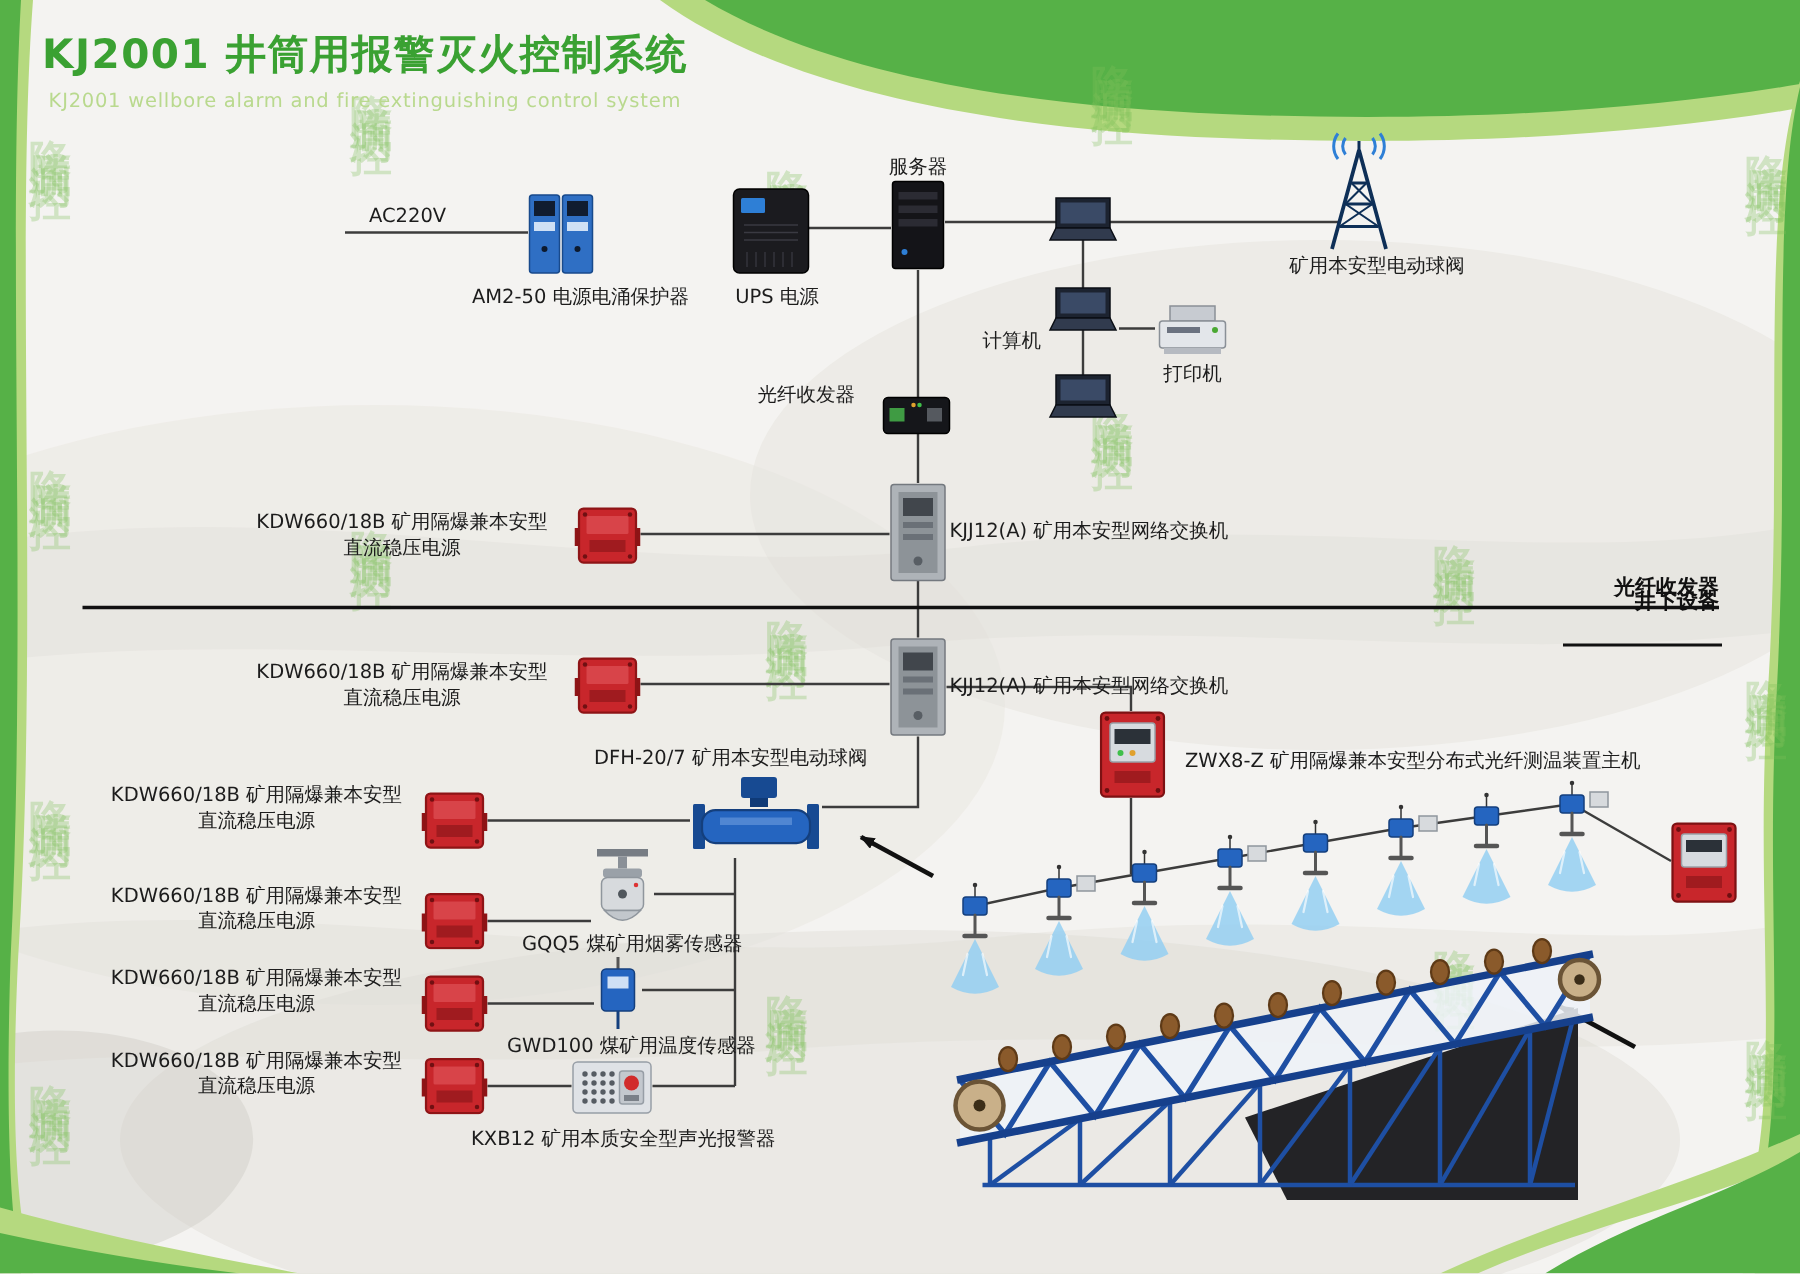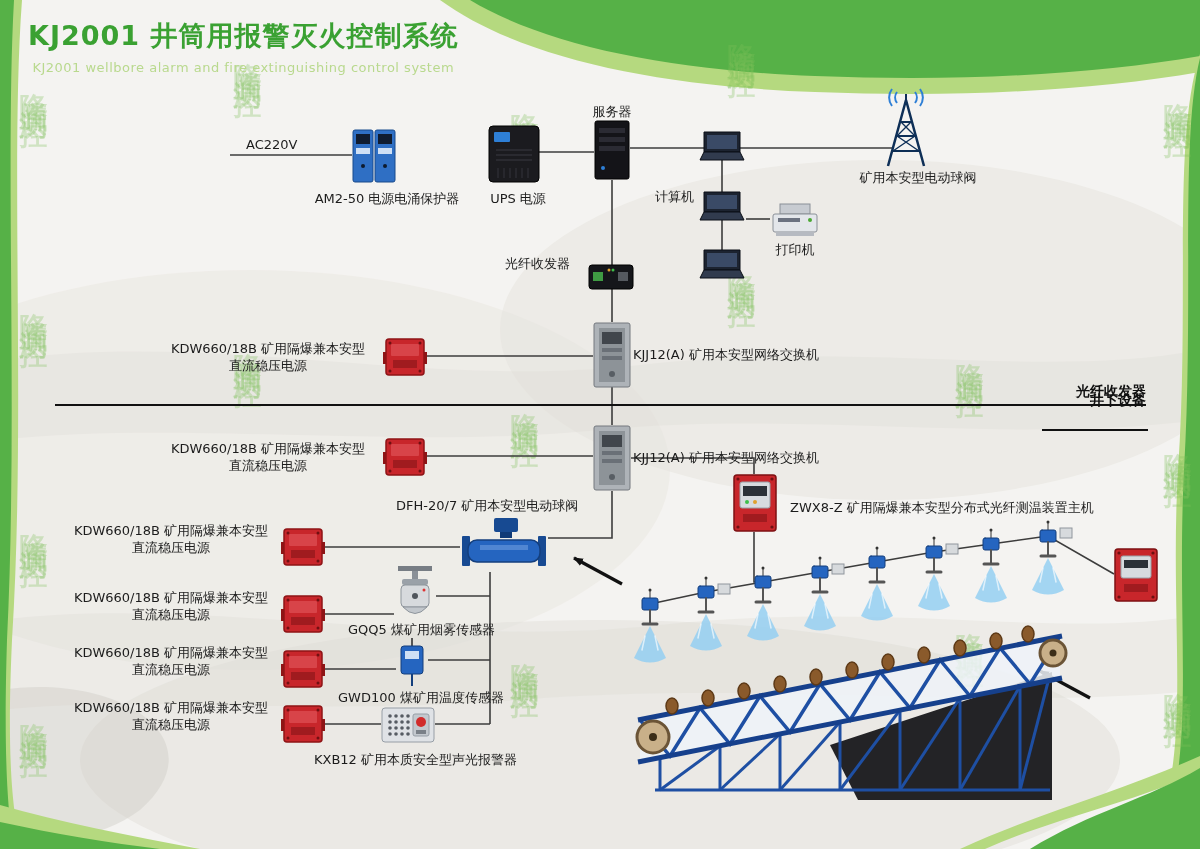"计算机" div.lbl { top: 189px -> 220px }
